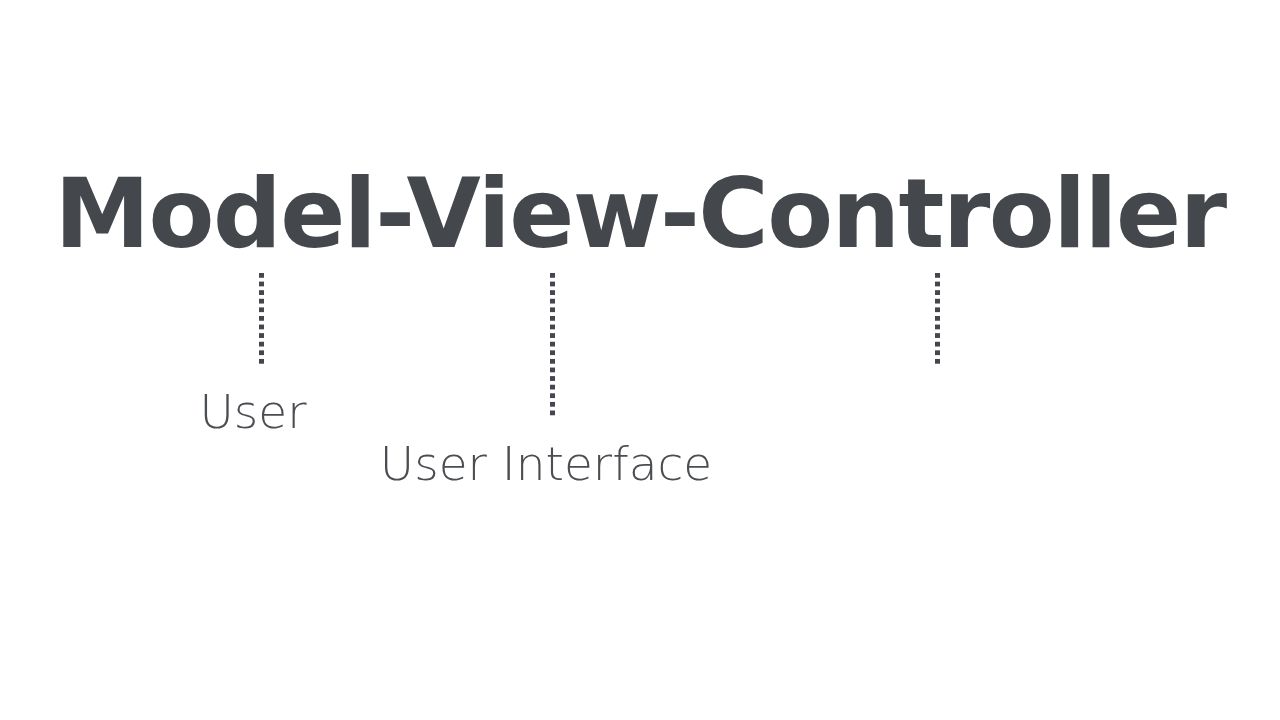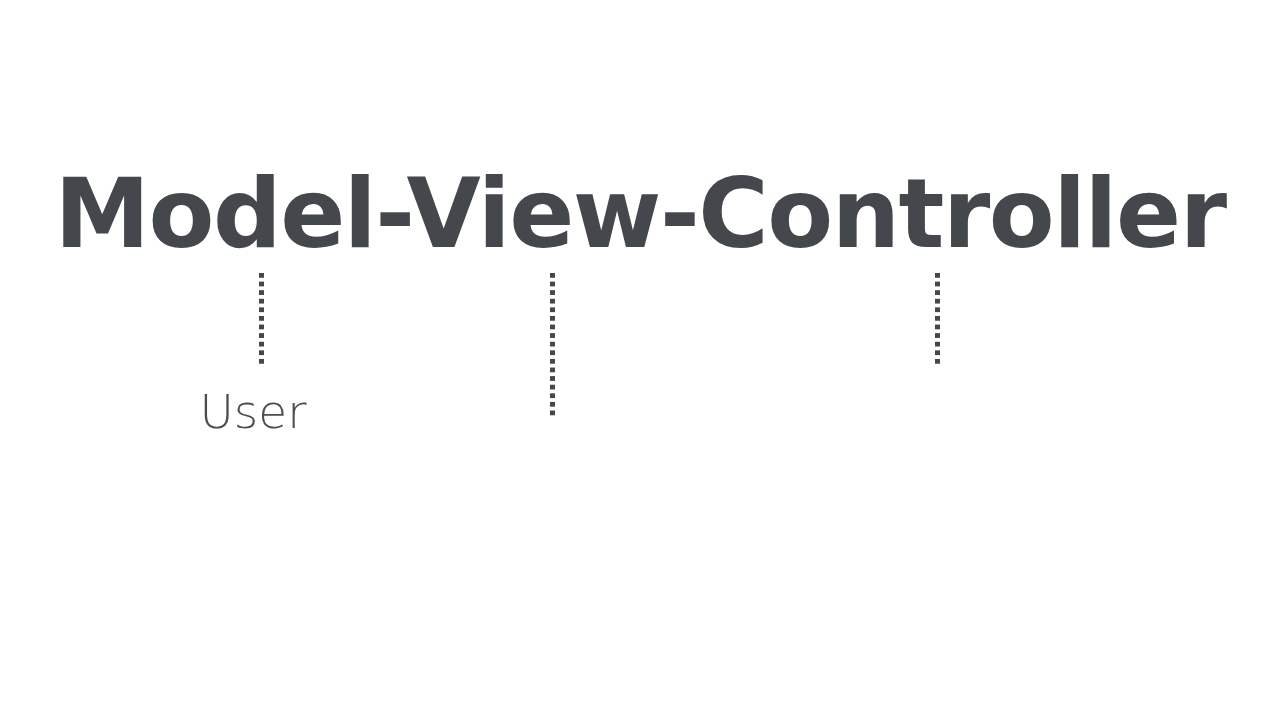"User Interface" div.caption { html: none -> <div>User Interface</div> }
